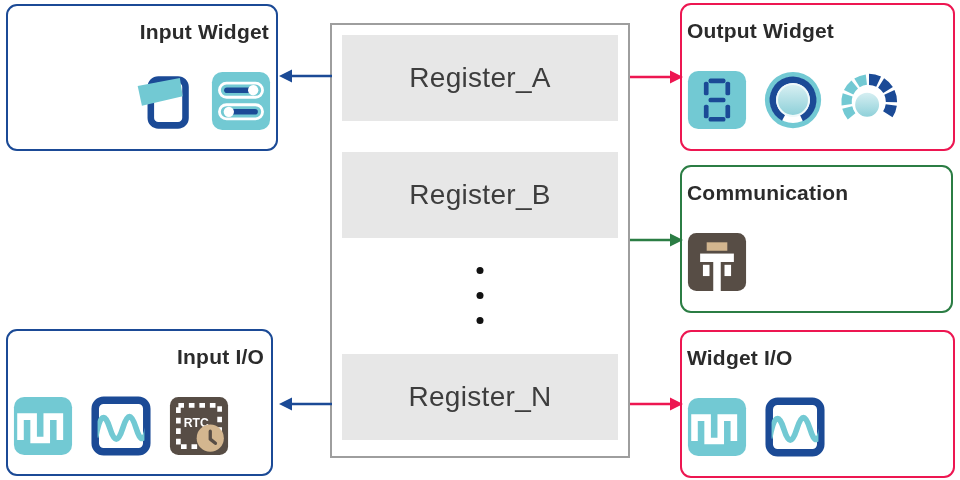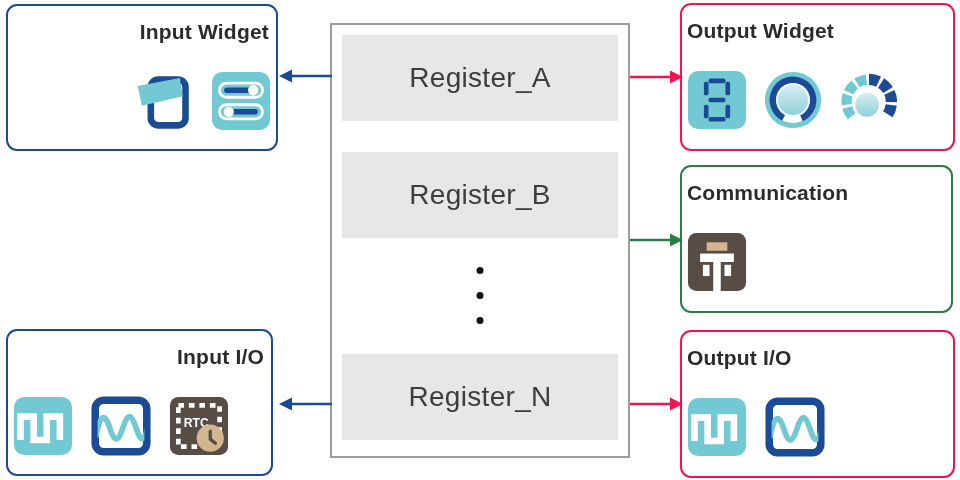"Output I/O" div.box-title { text: Output -> Widget }
